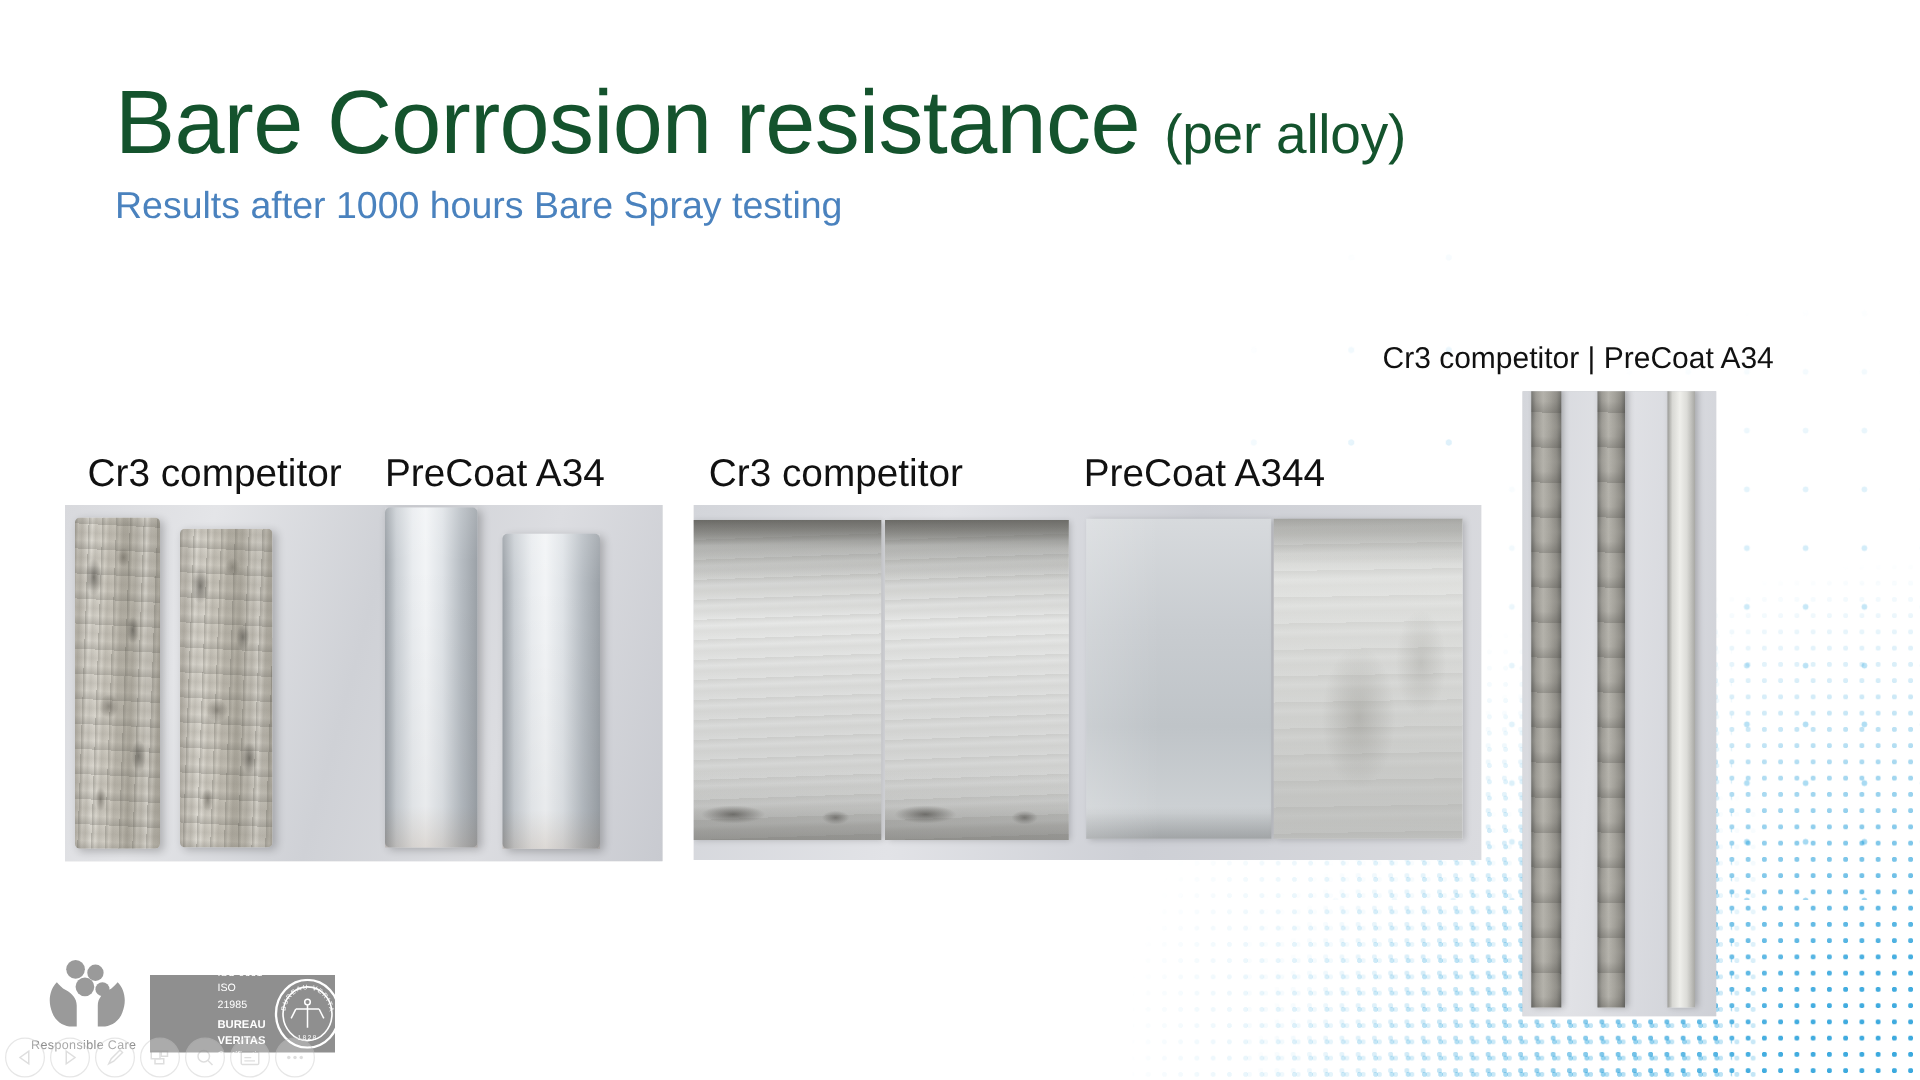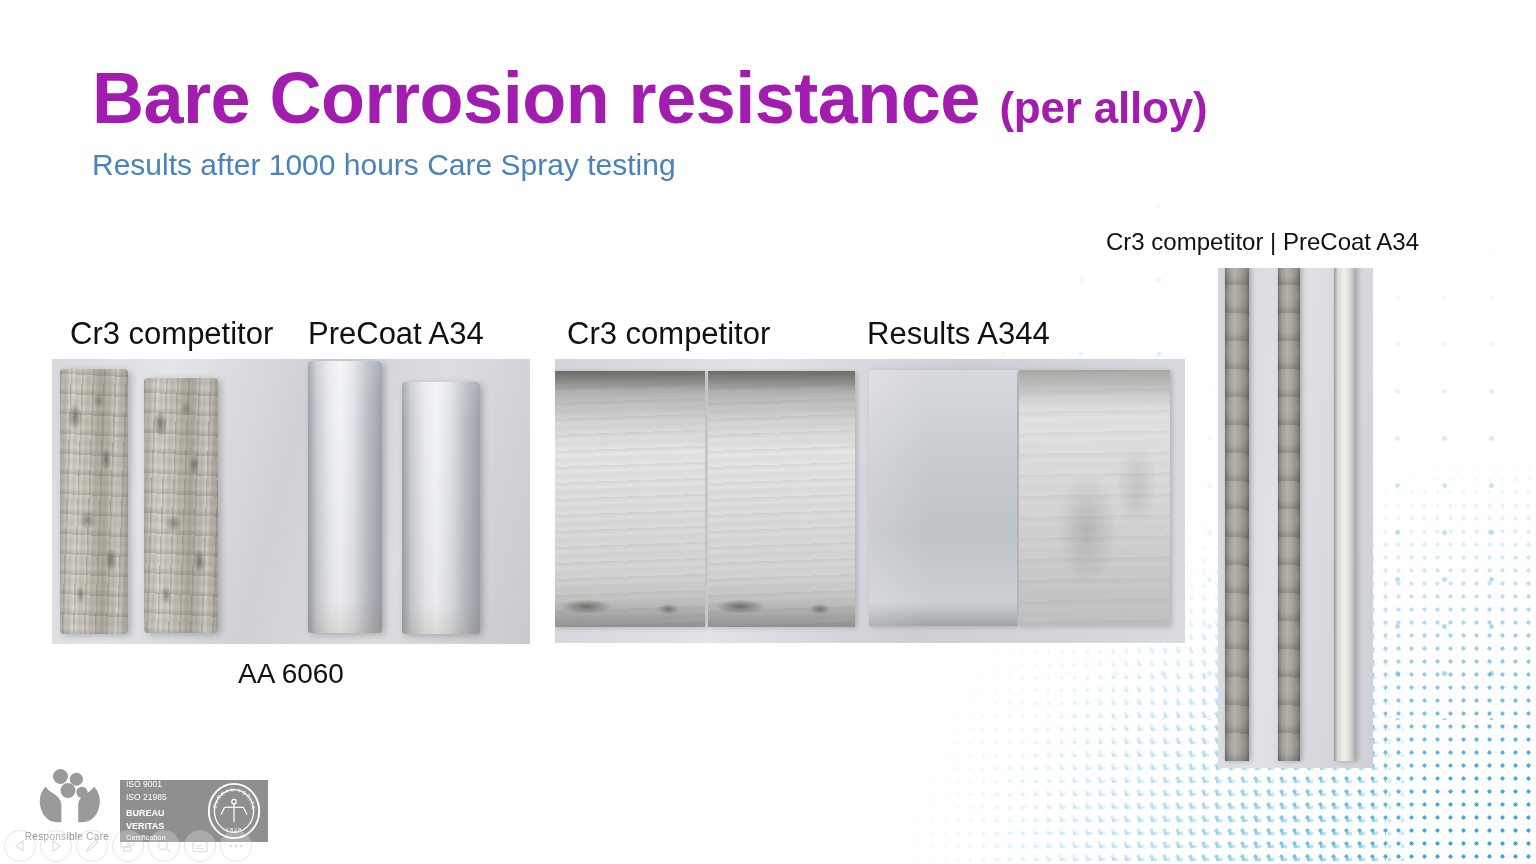"Bare Corrosion resistance (per alloy)" .slide-title { color: #a21caf -> #14532d; font-weight: 700 -> 400 }
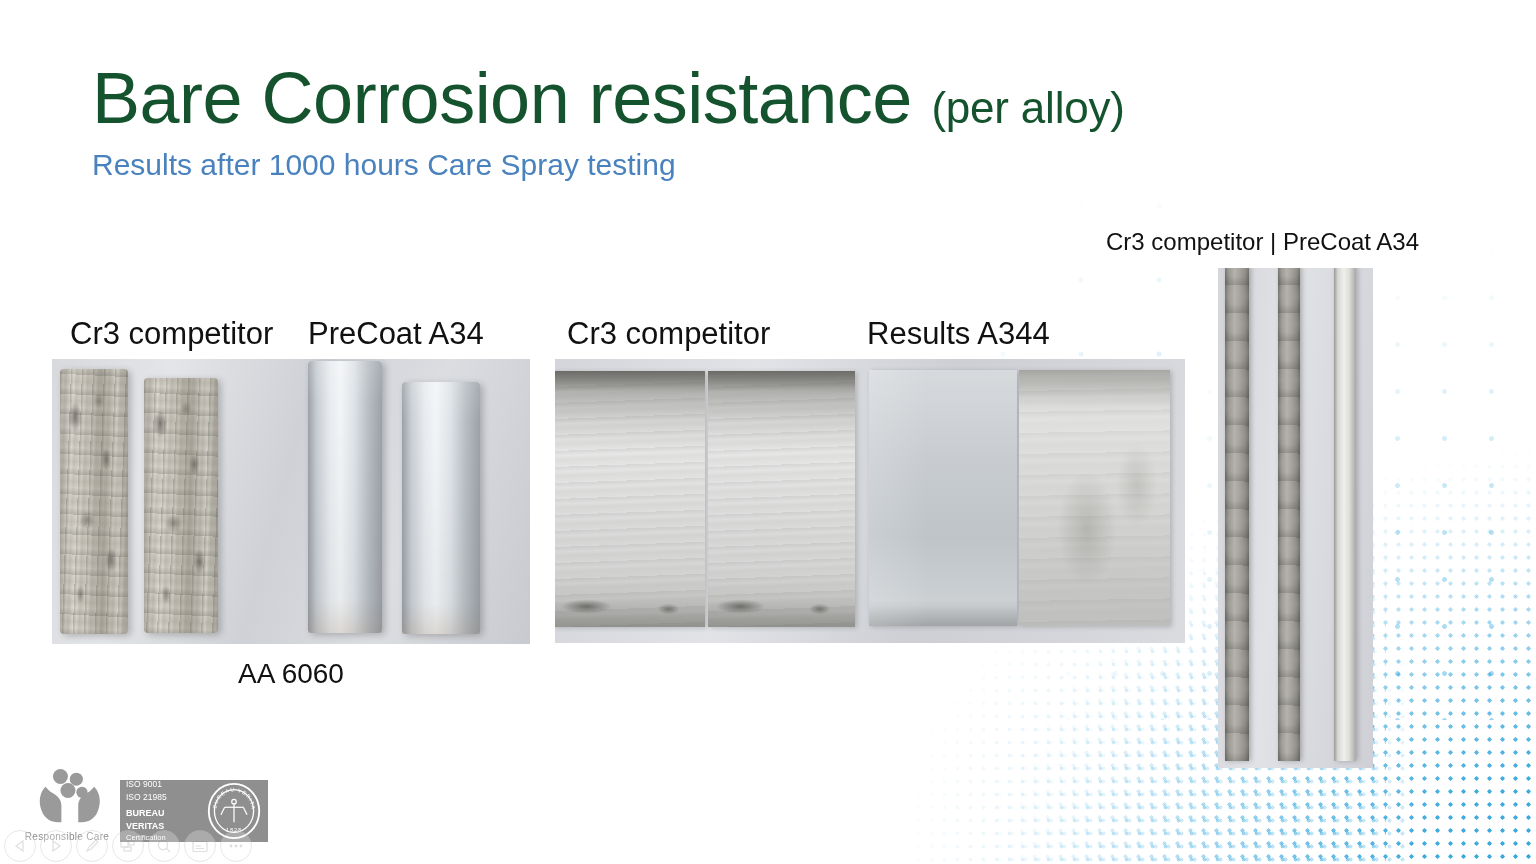"Results after 1000 hours Care" div.slide-subtitle { text: Care -> Bare }
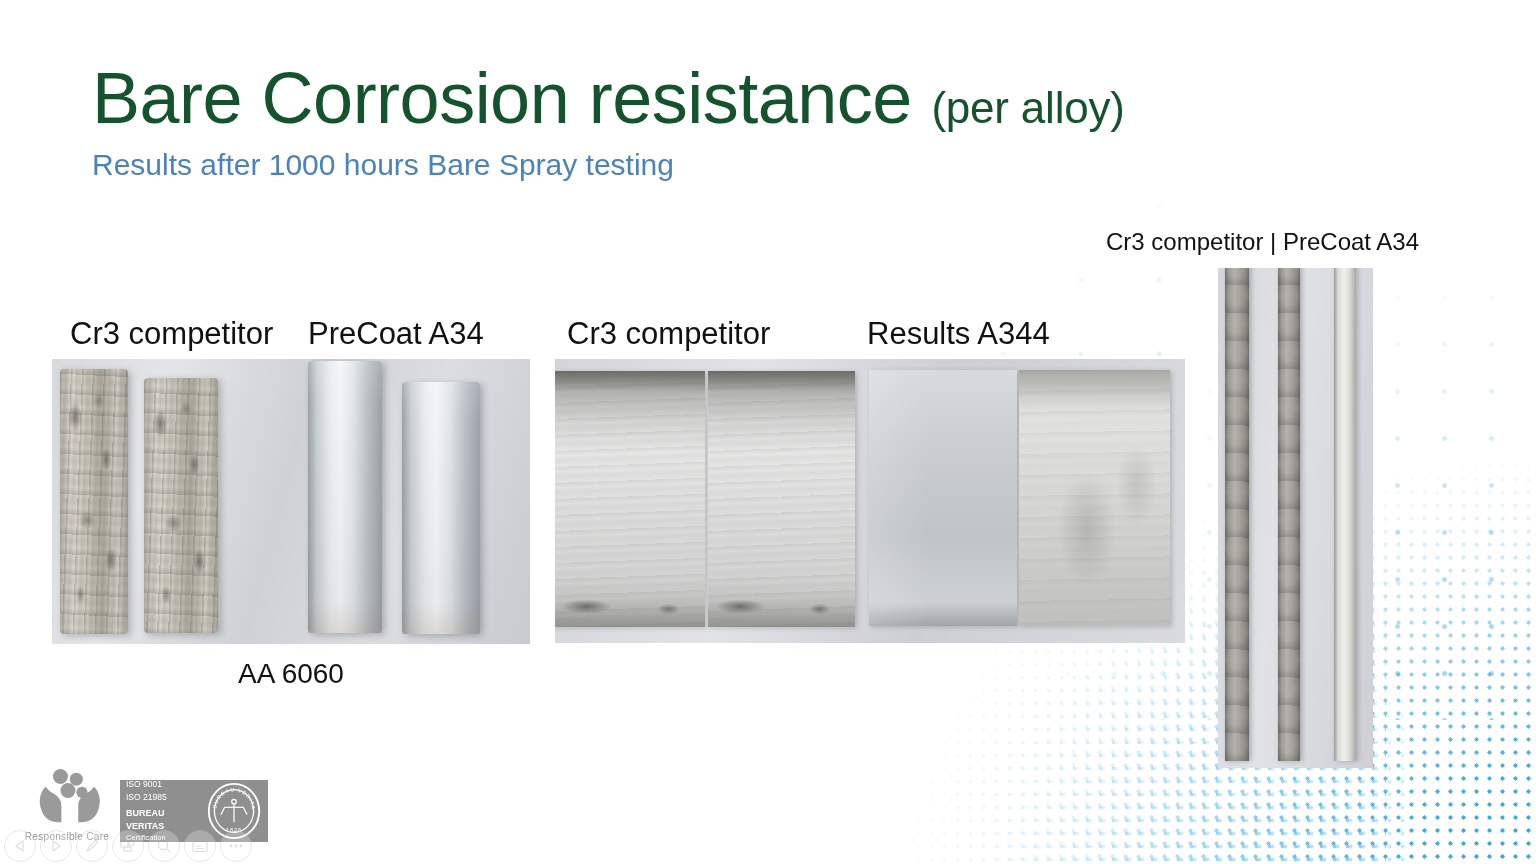"Cr3 competitor | PreCoat A34" .group { margin-top: none -> 45px }
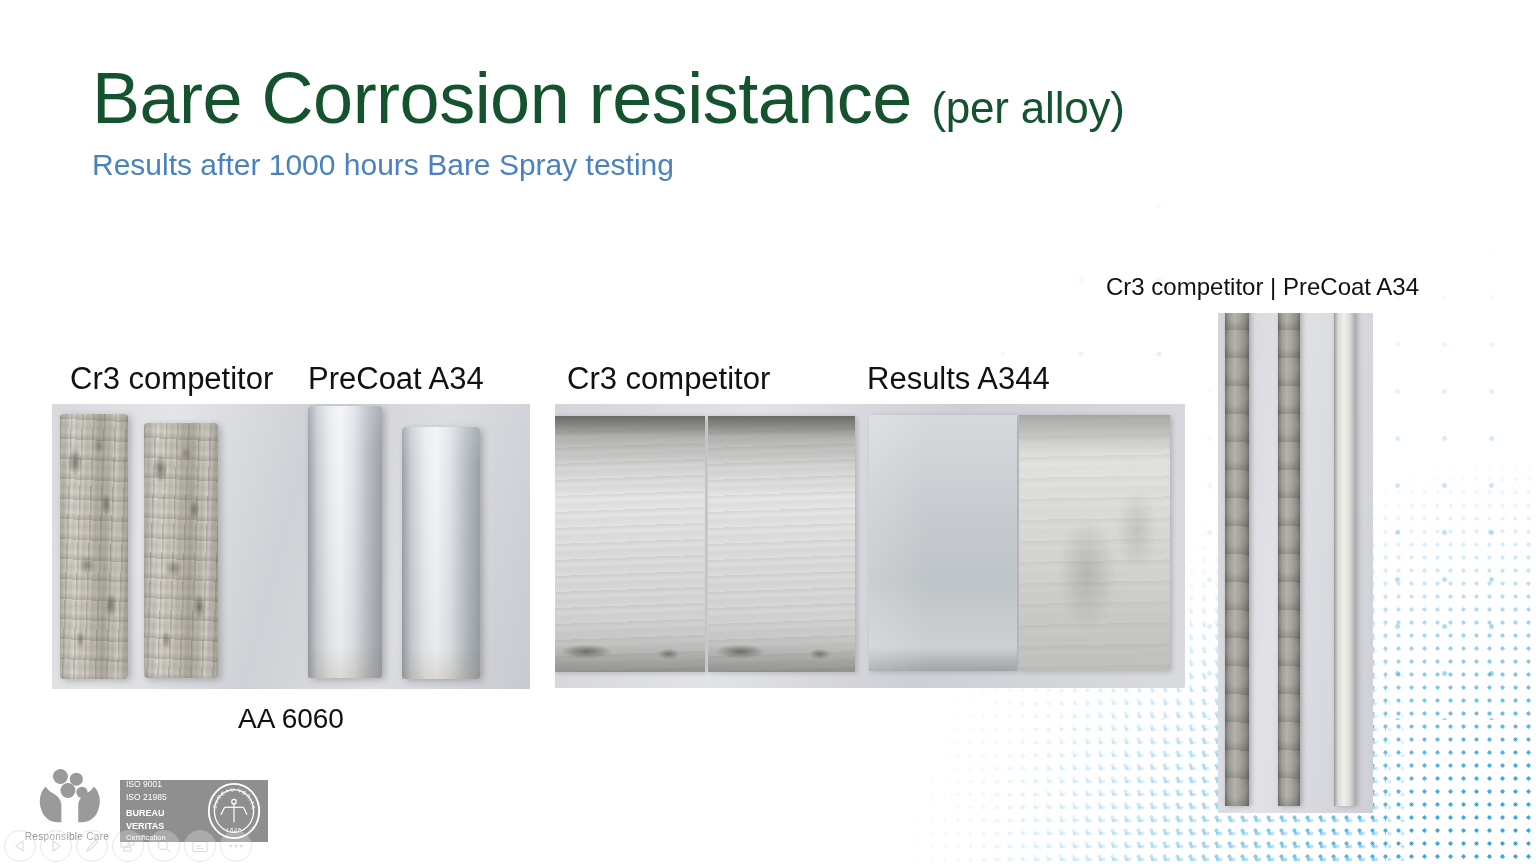"Results A344" span.hl { text: Results -> PreCoat }
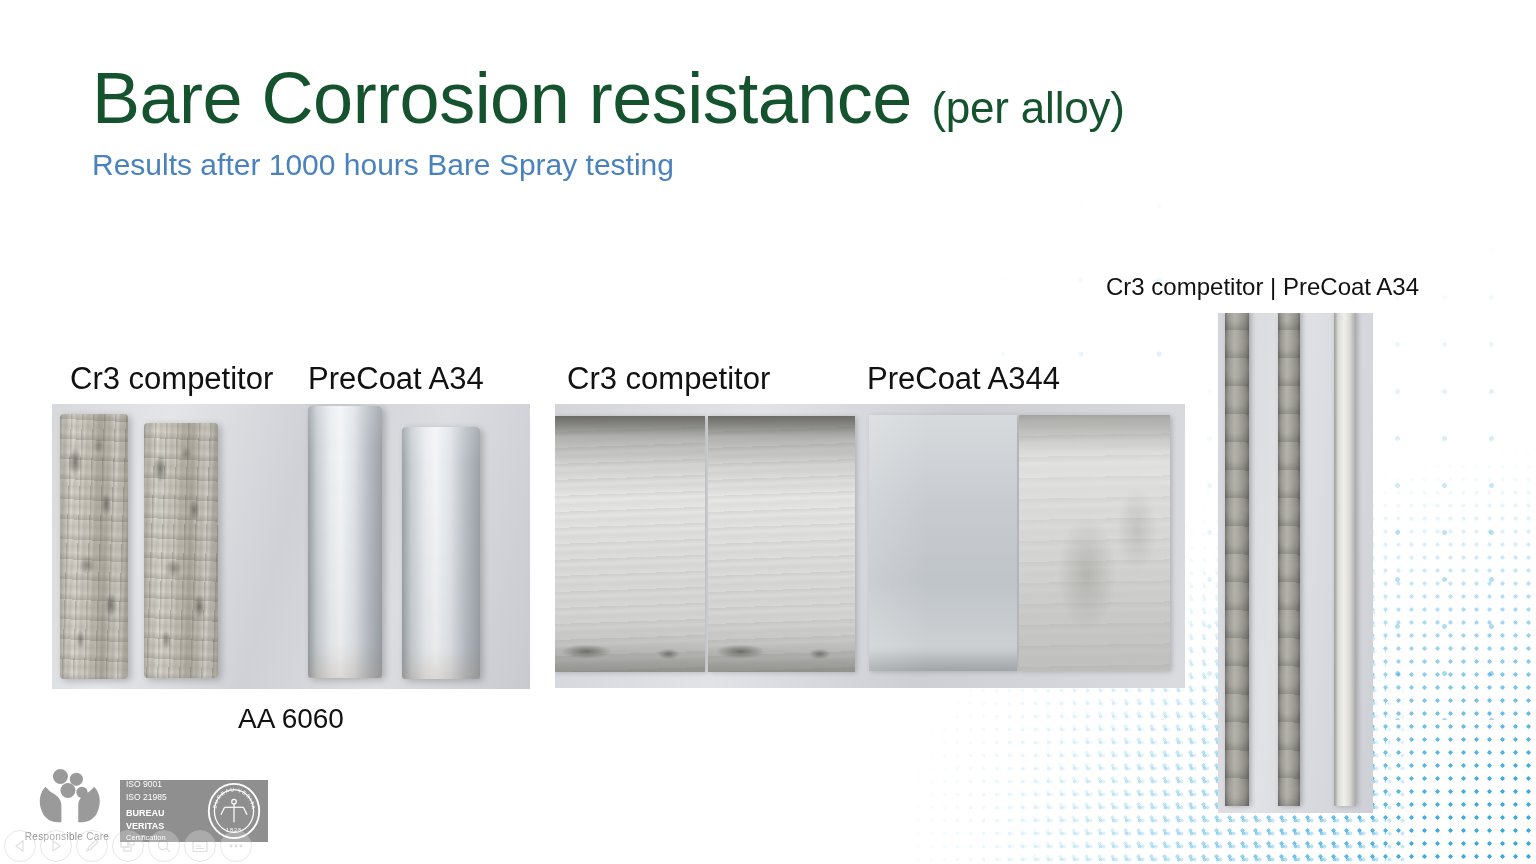"AA 6060" div.caption { html: <div>AA 6060</div> -> none }
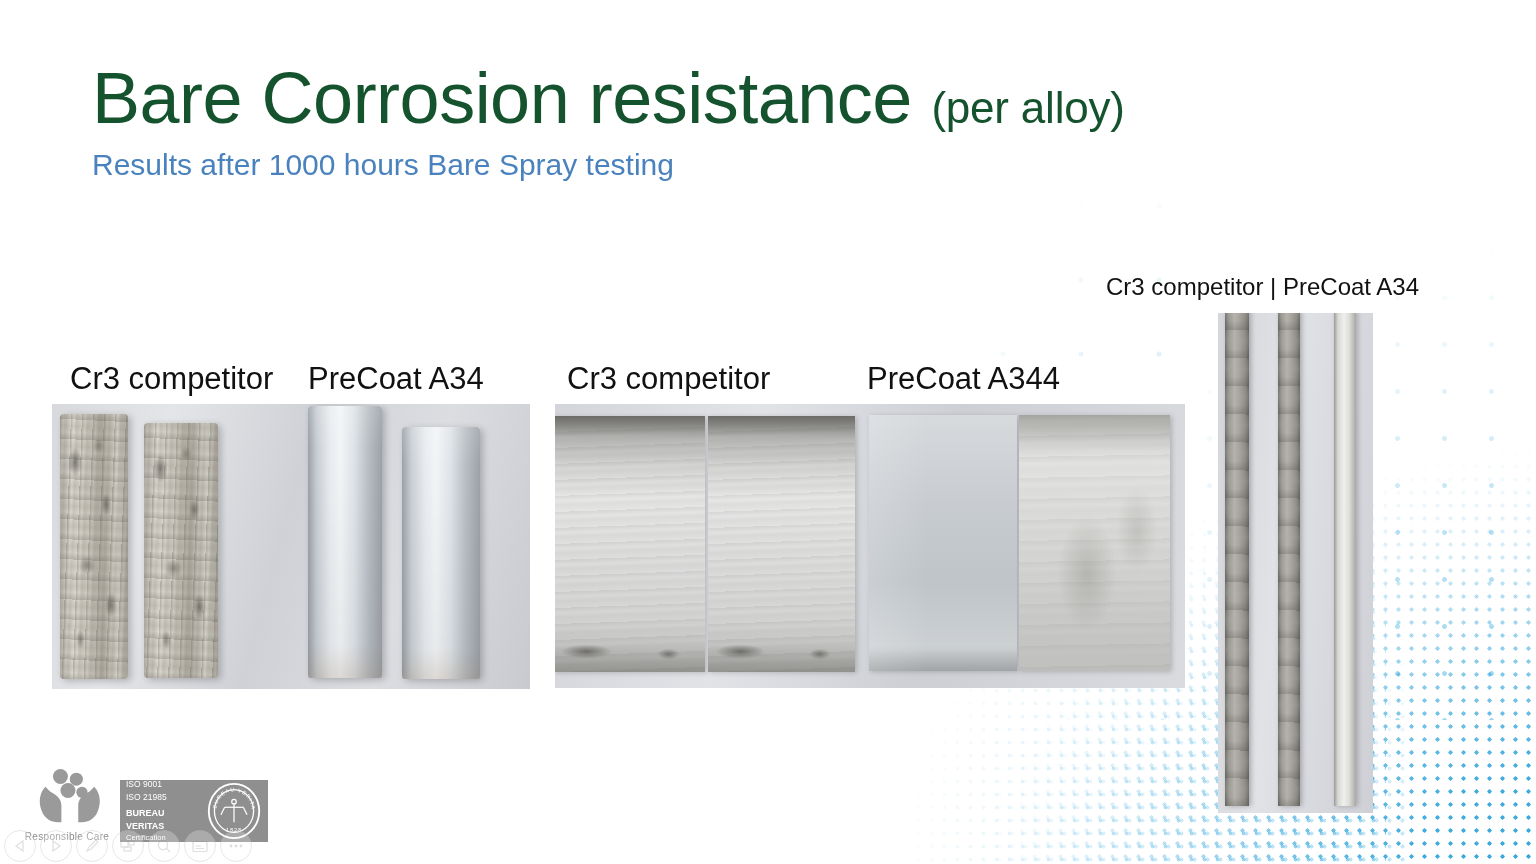"ISO 9001" .iso-text { margin-left: none -> 48px }
